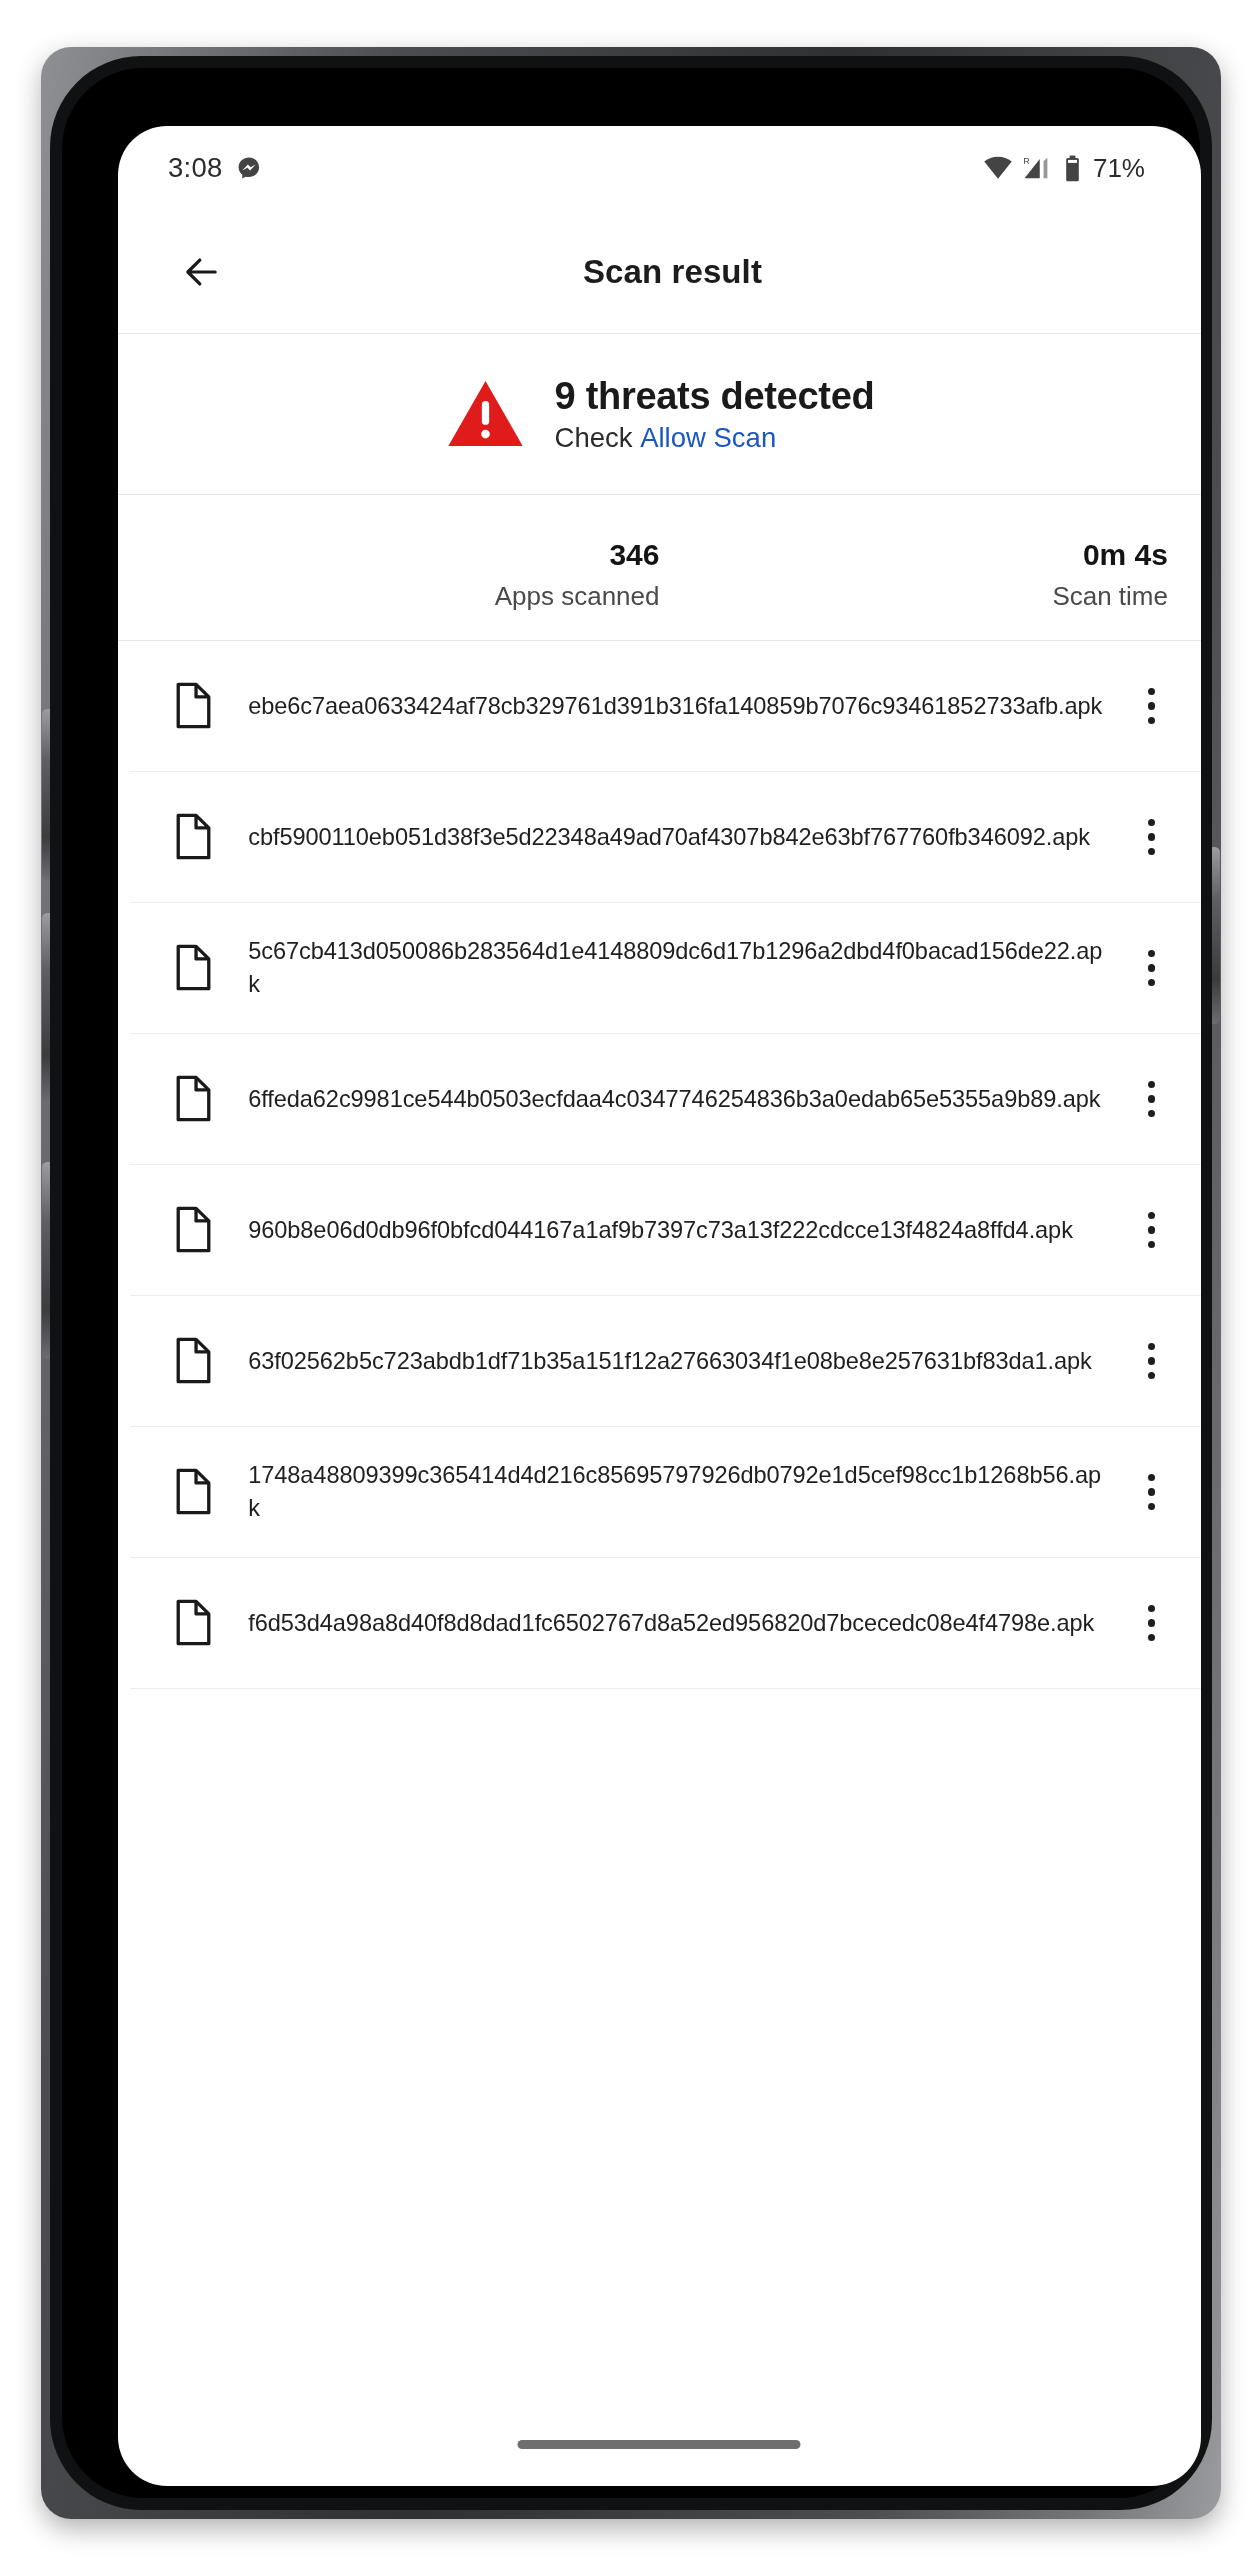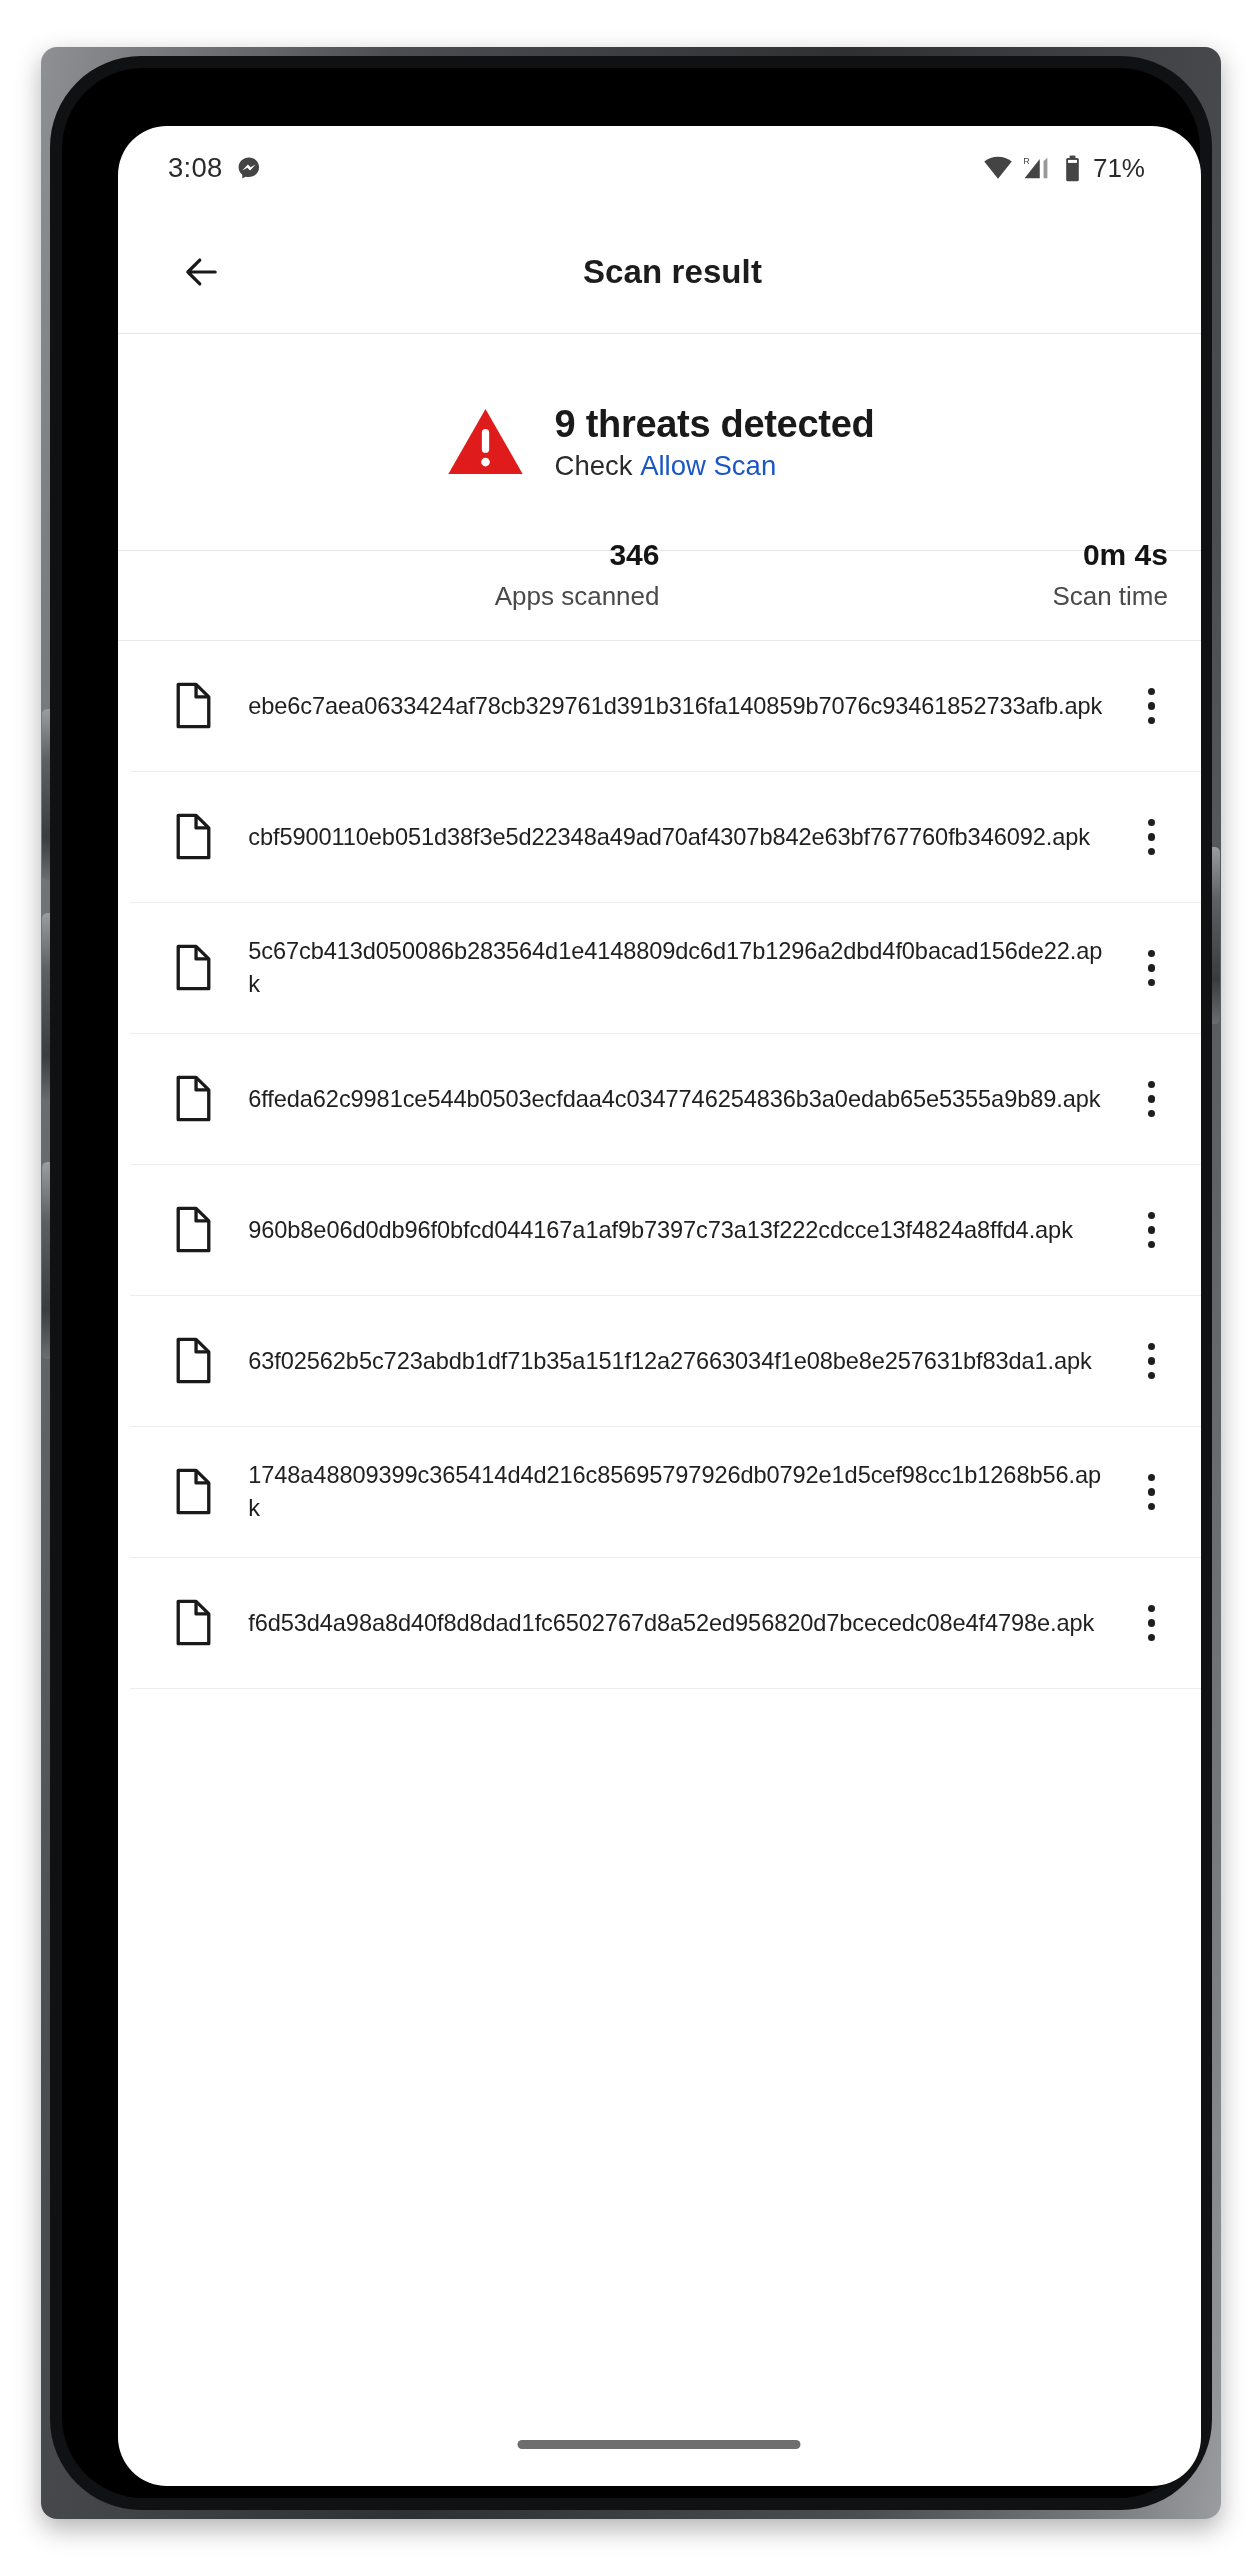"3:08" .phone-outer { border-radius: 16px -> 30px }
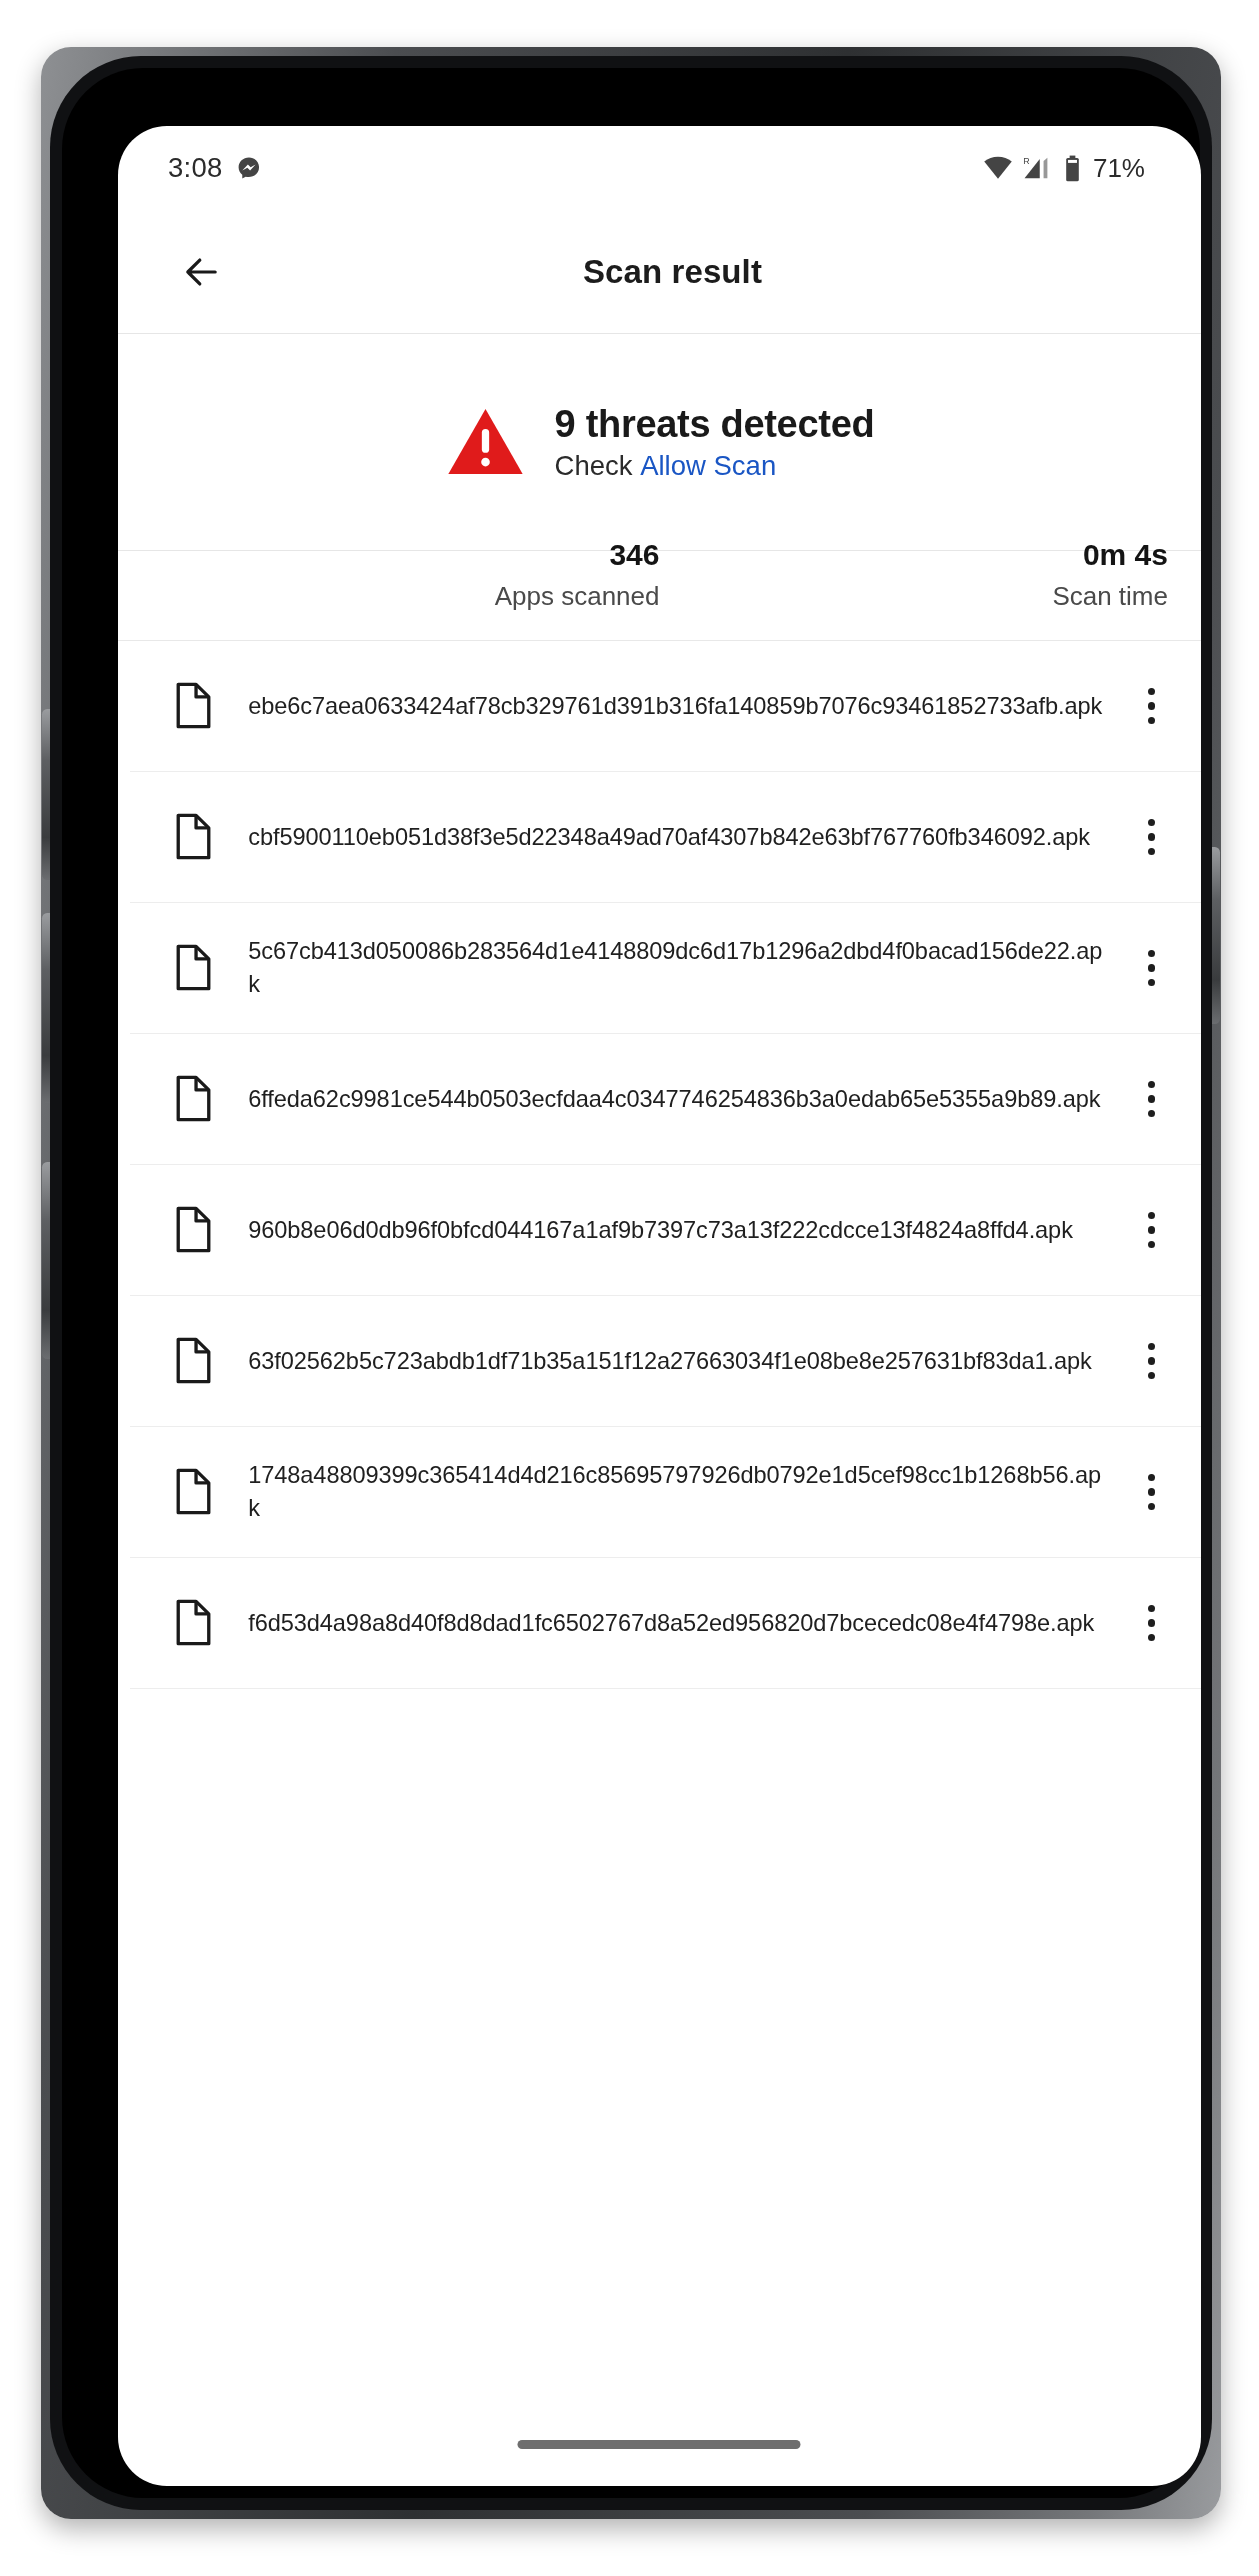"9 threats detected" .summary { height: 216px -> 160px }
